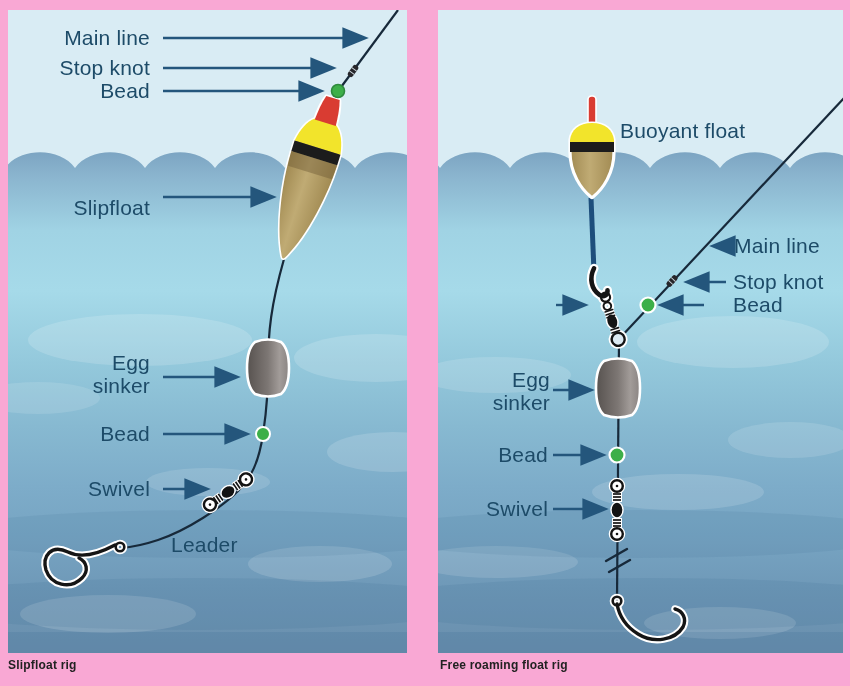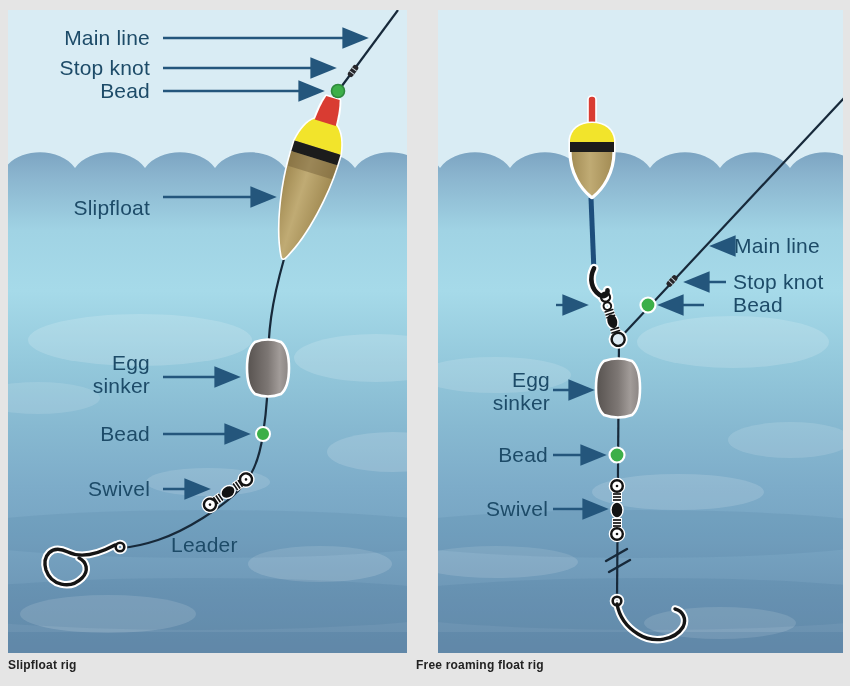"Main line" .figure { background: #e5e5e5 -> #f9a8d4 }
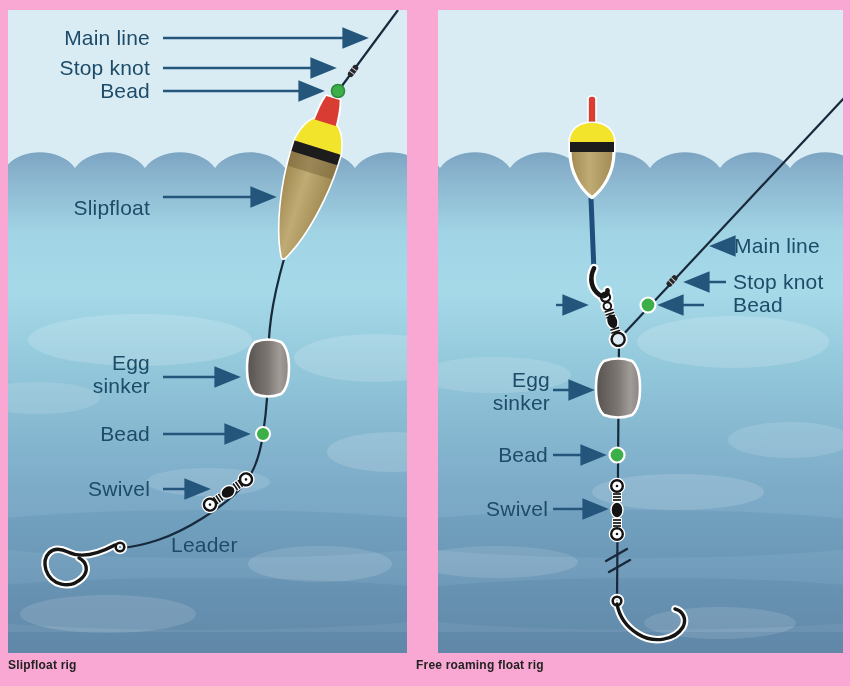"Buoyant float" div.lbl { html: none -> <div>Buoyant float</div> }
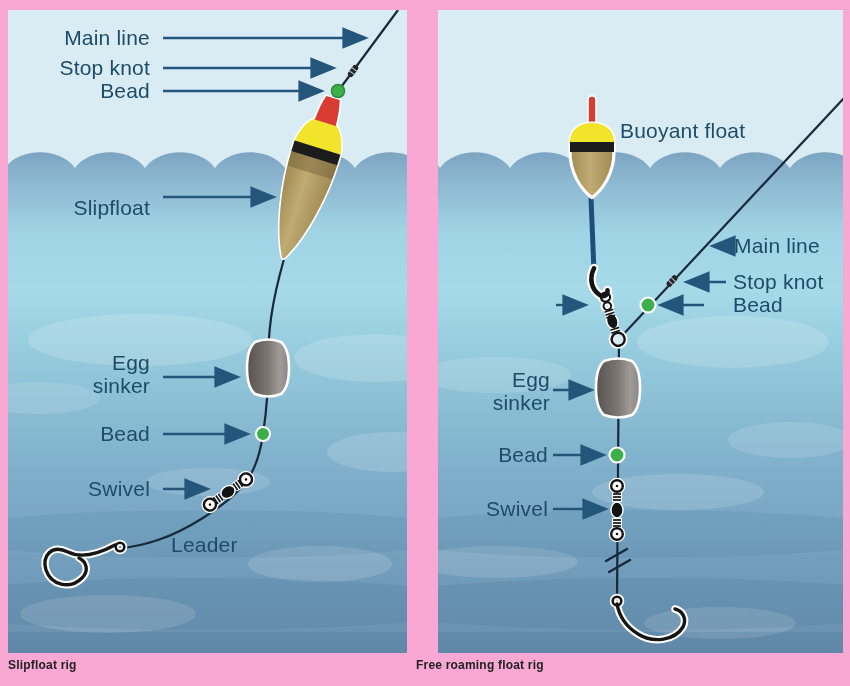"Free roaming float rig" .cap-right { left: 416px -> 440px }
